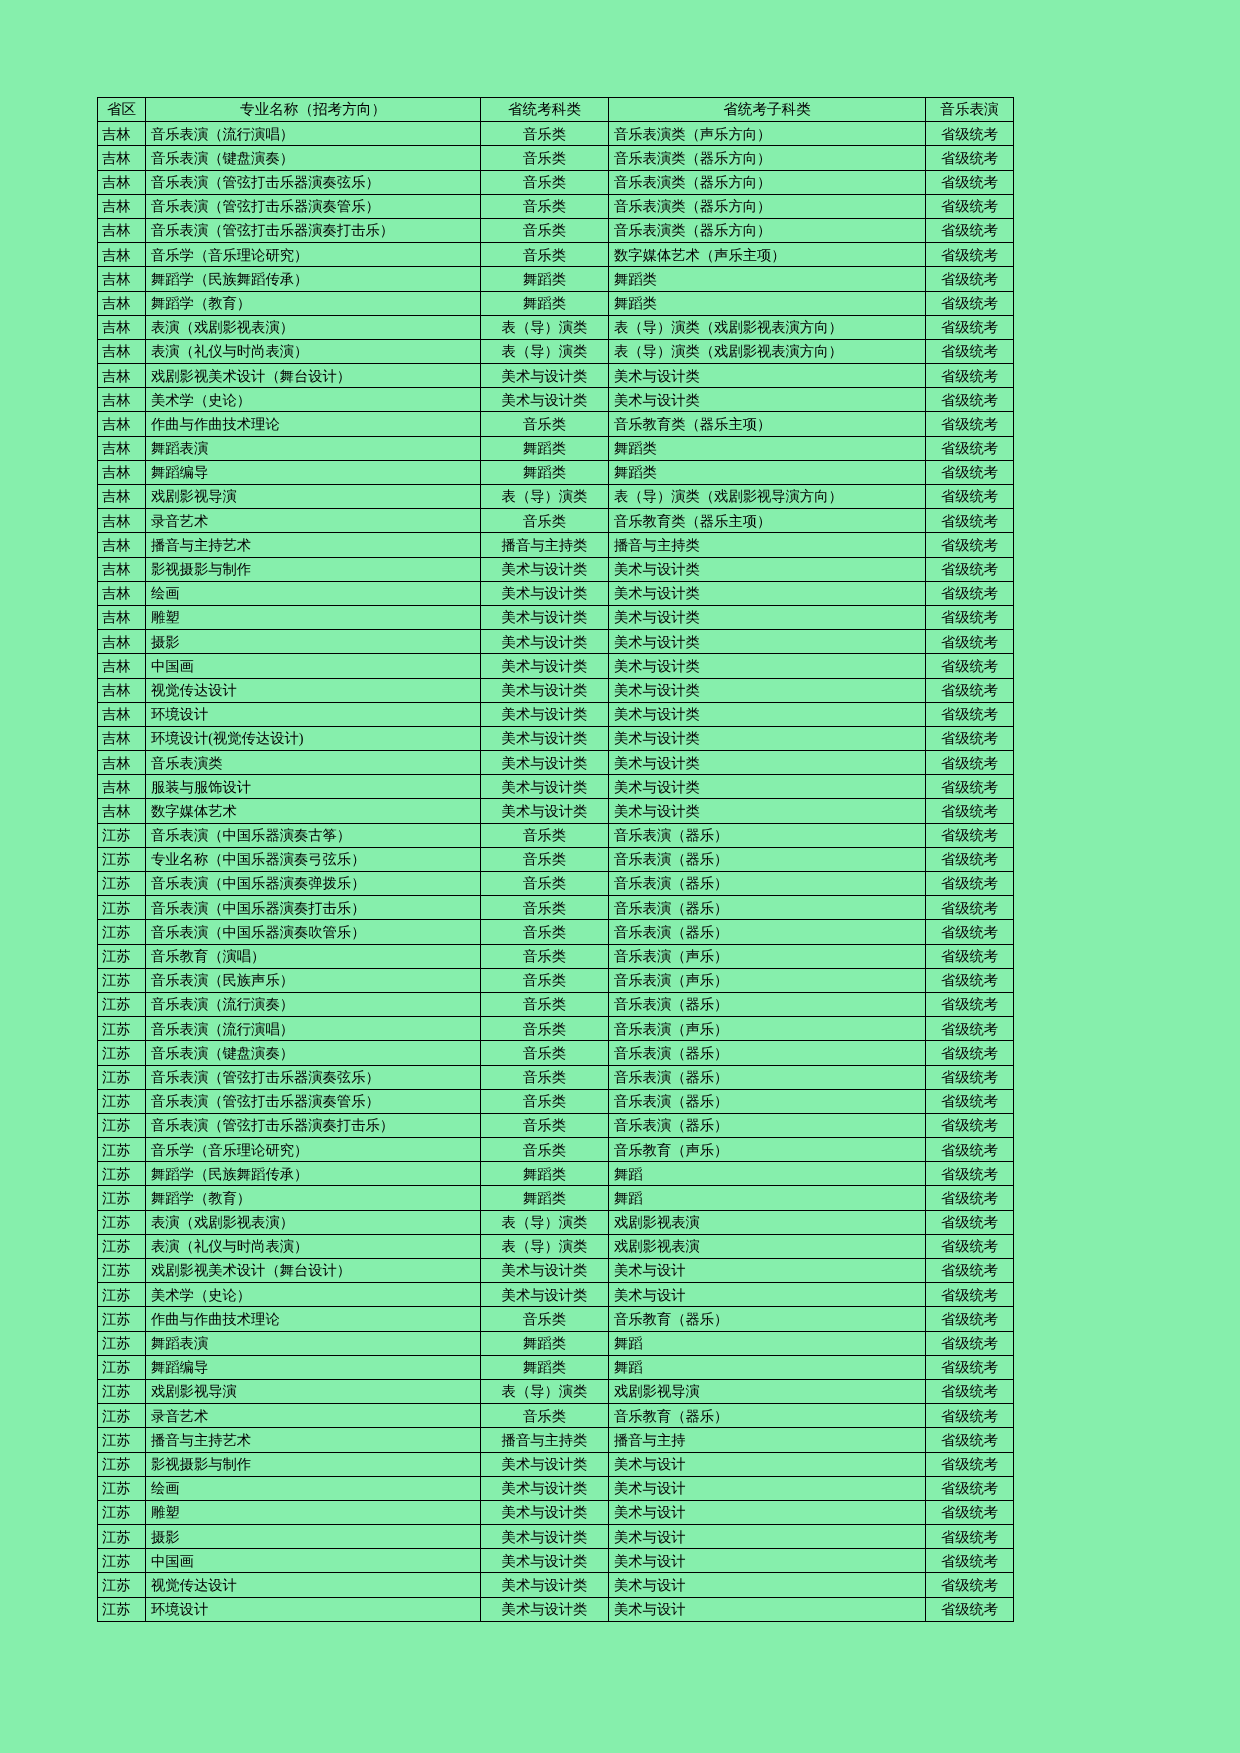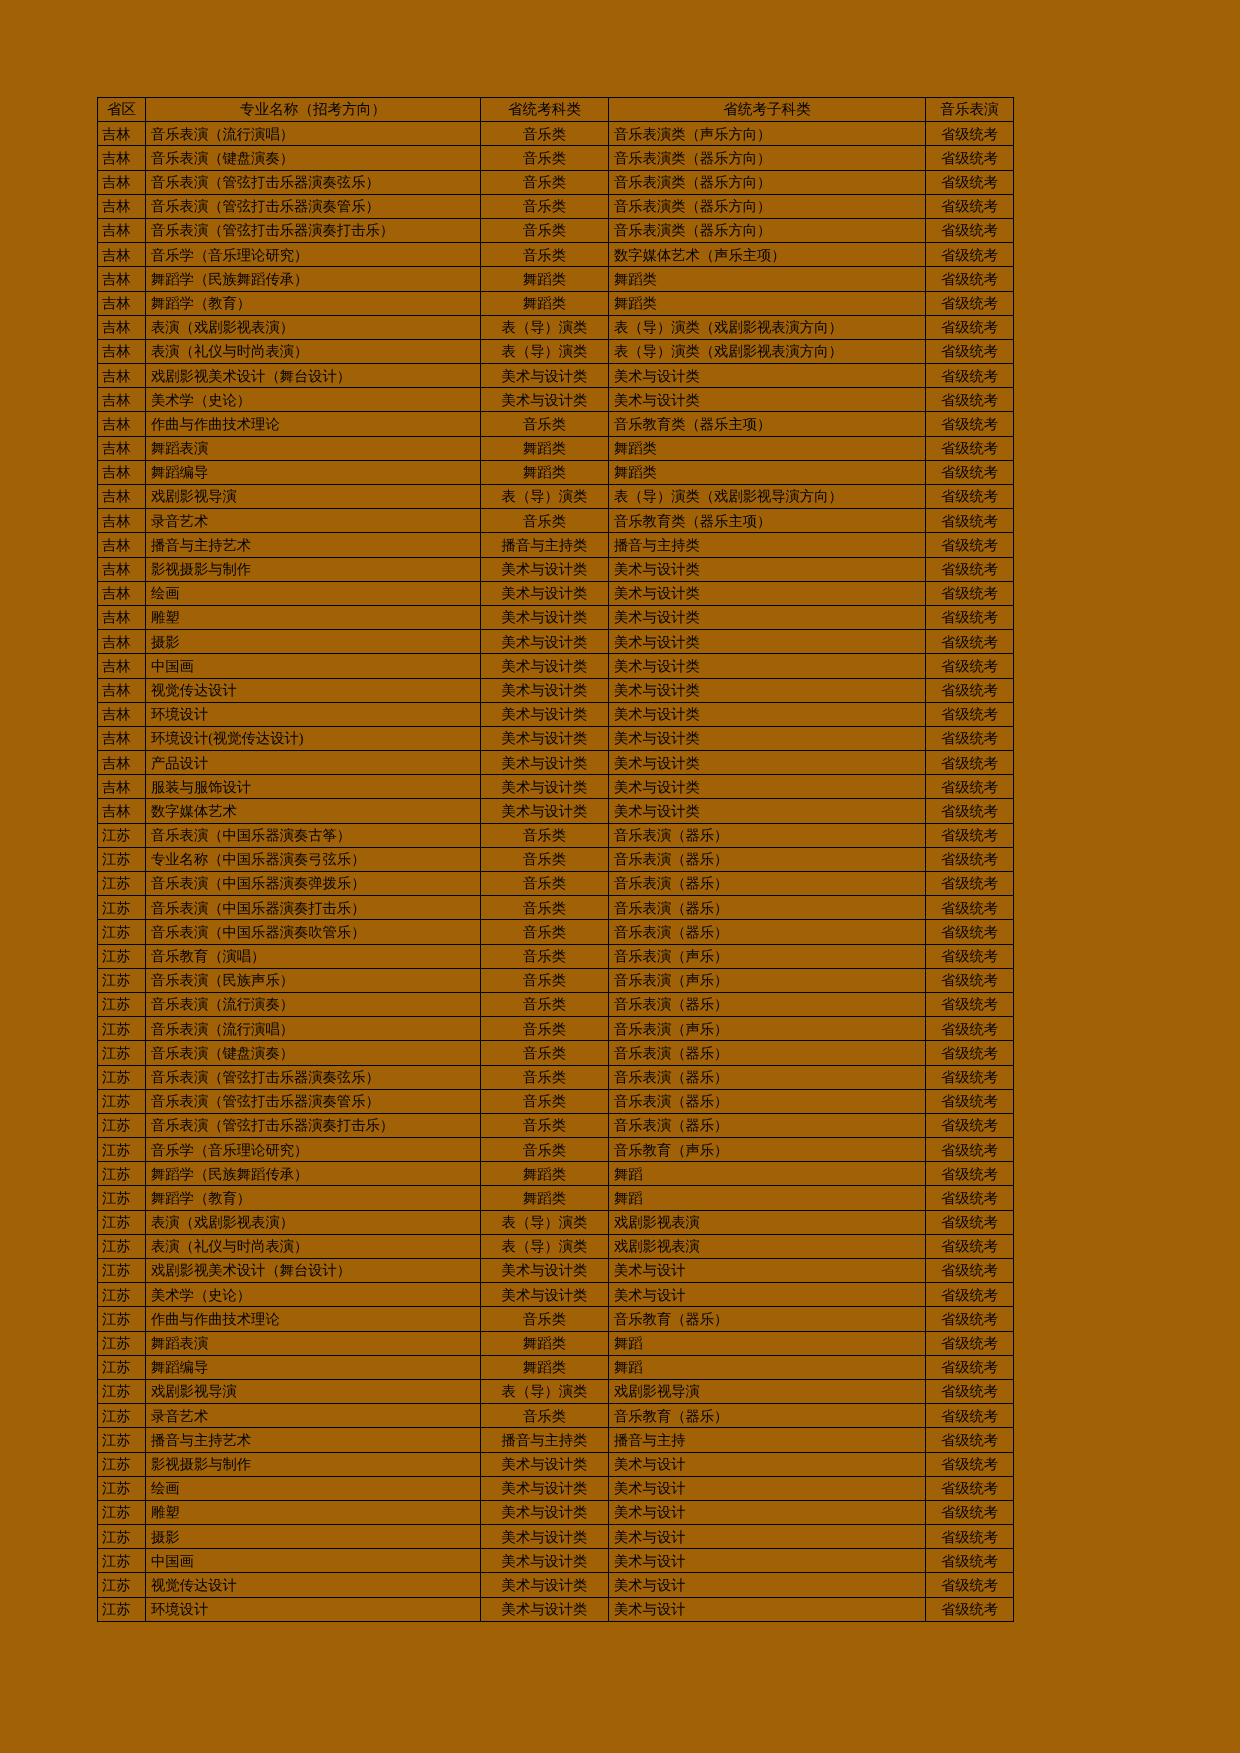"省区" .page { background: #a16207 -> #86efac }
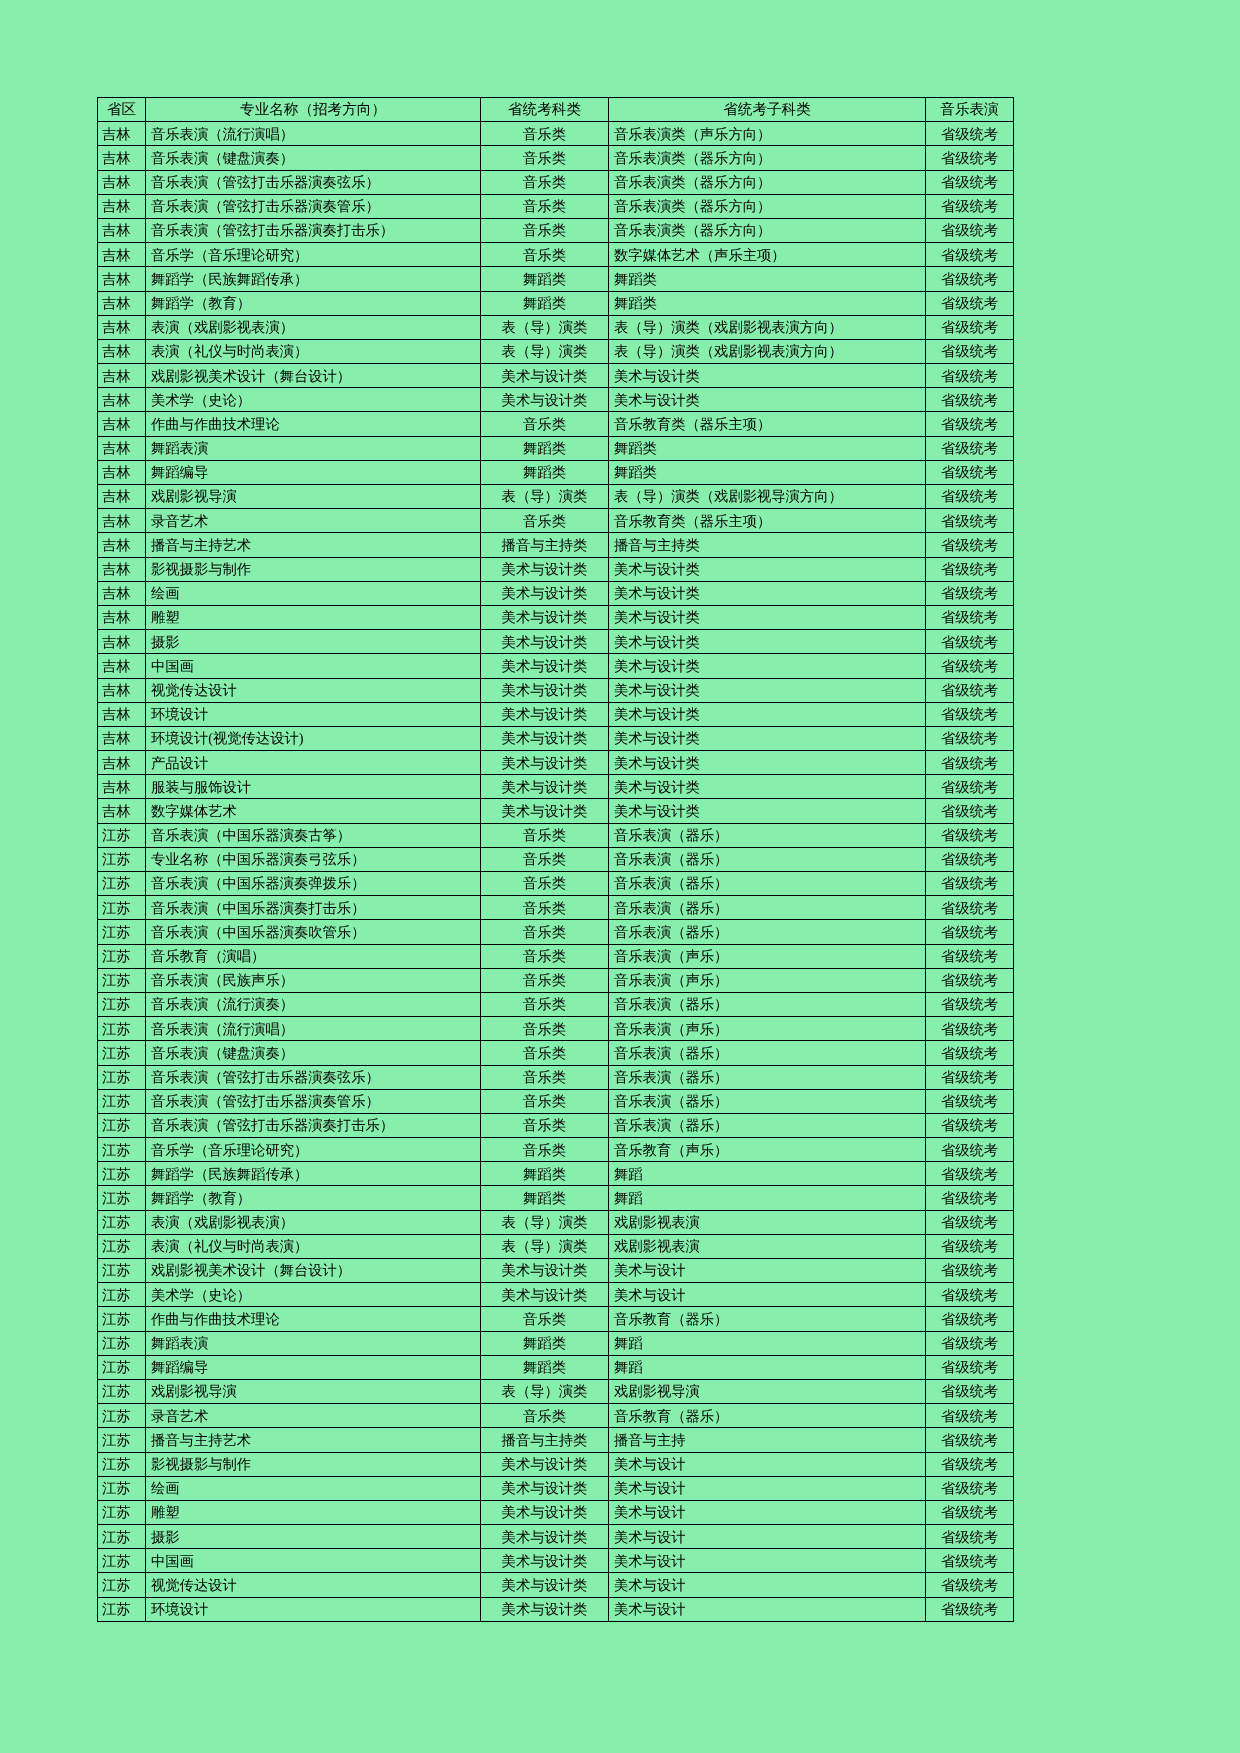"产品设计" td.major { text: 产品设计 -> 音乐表演类 }
